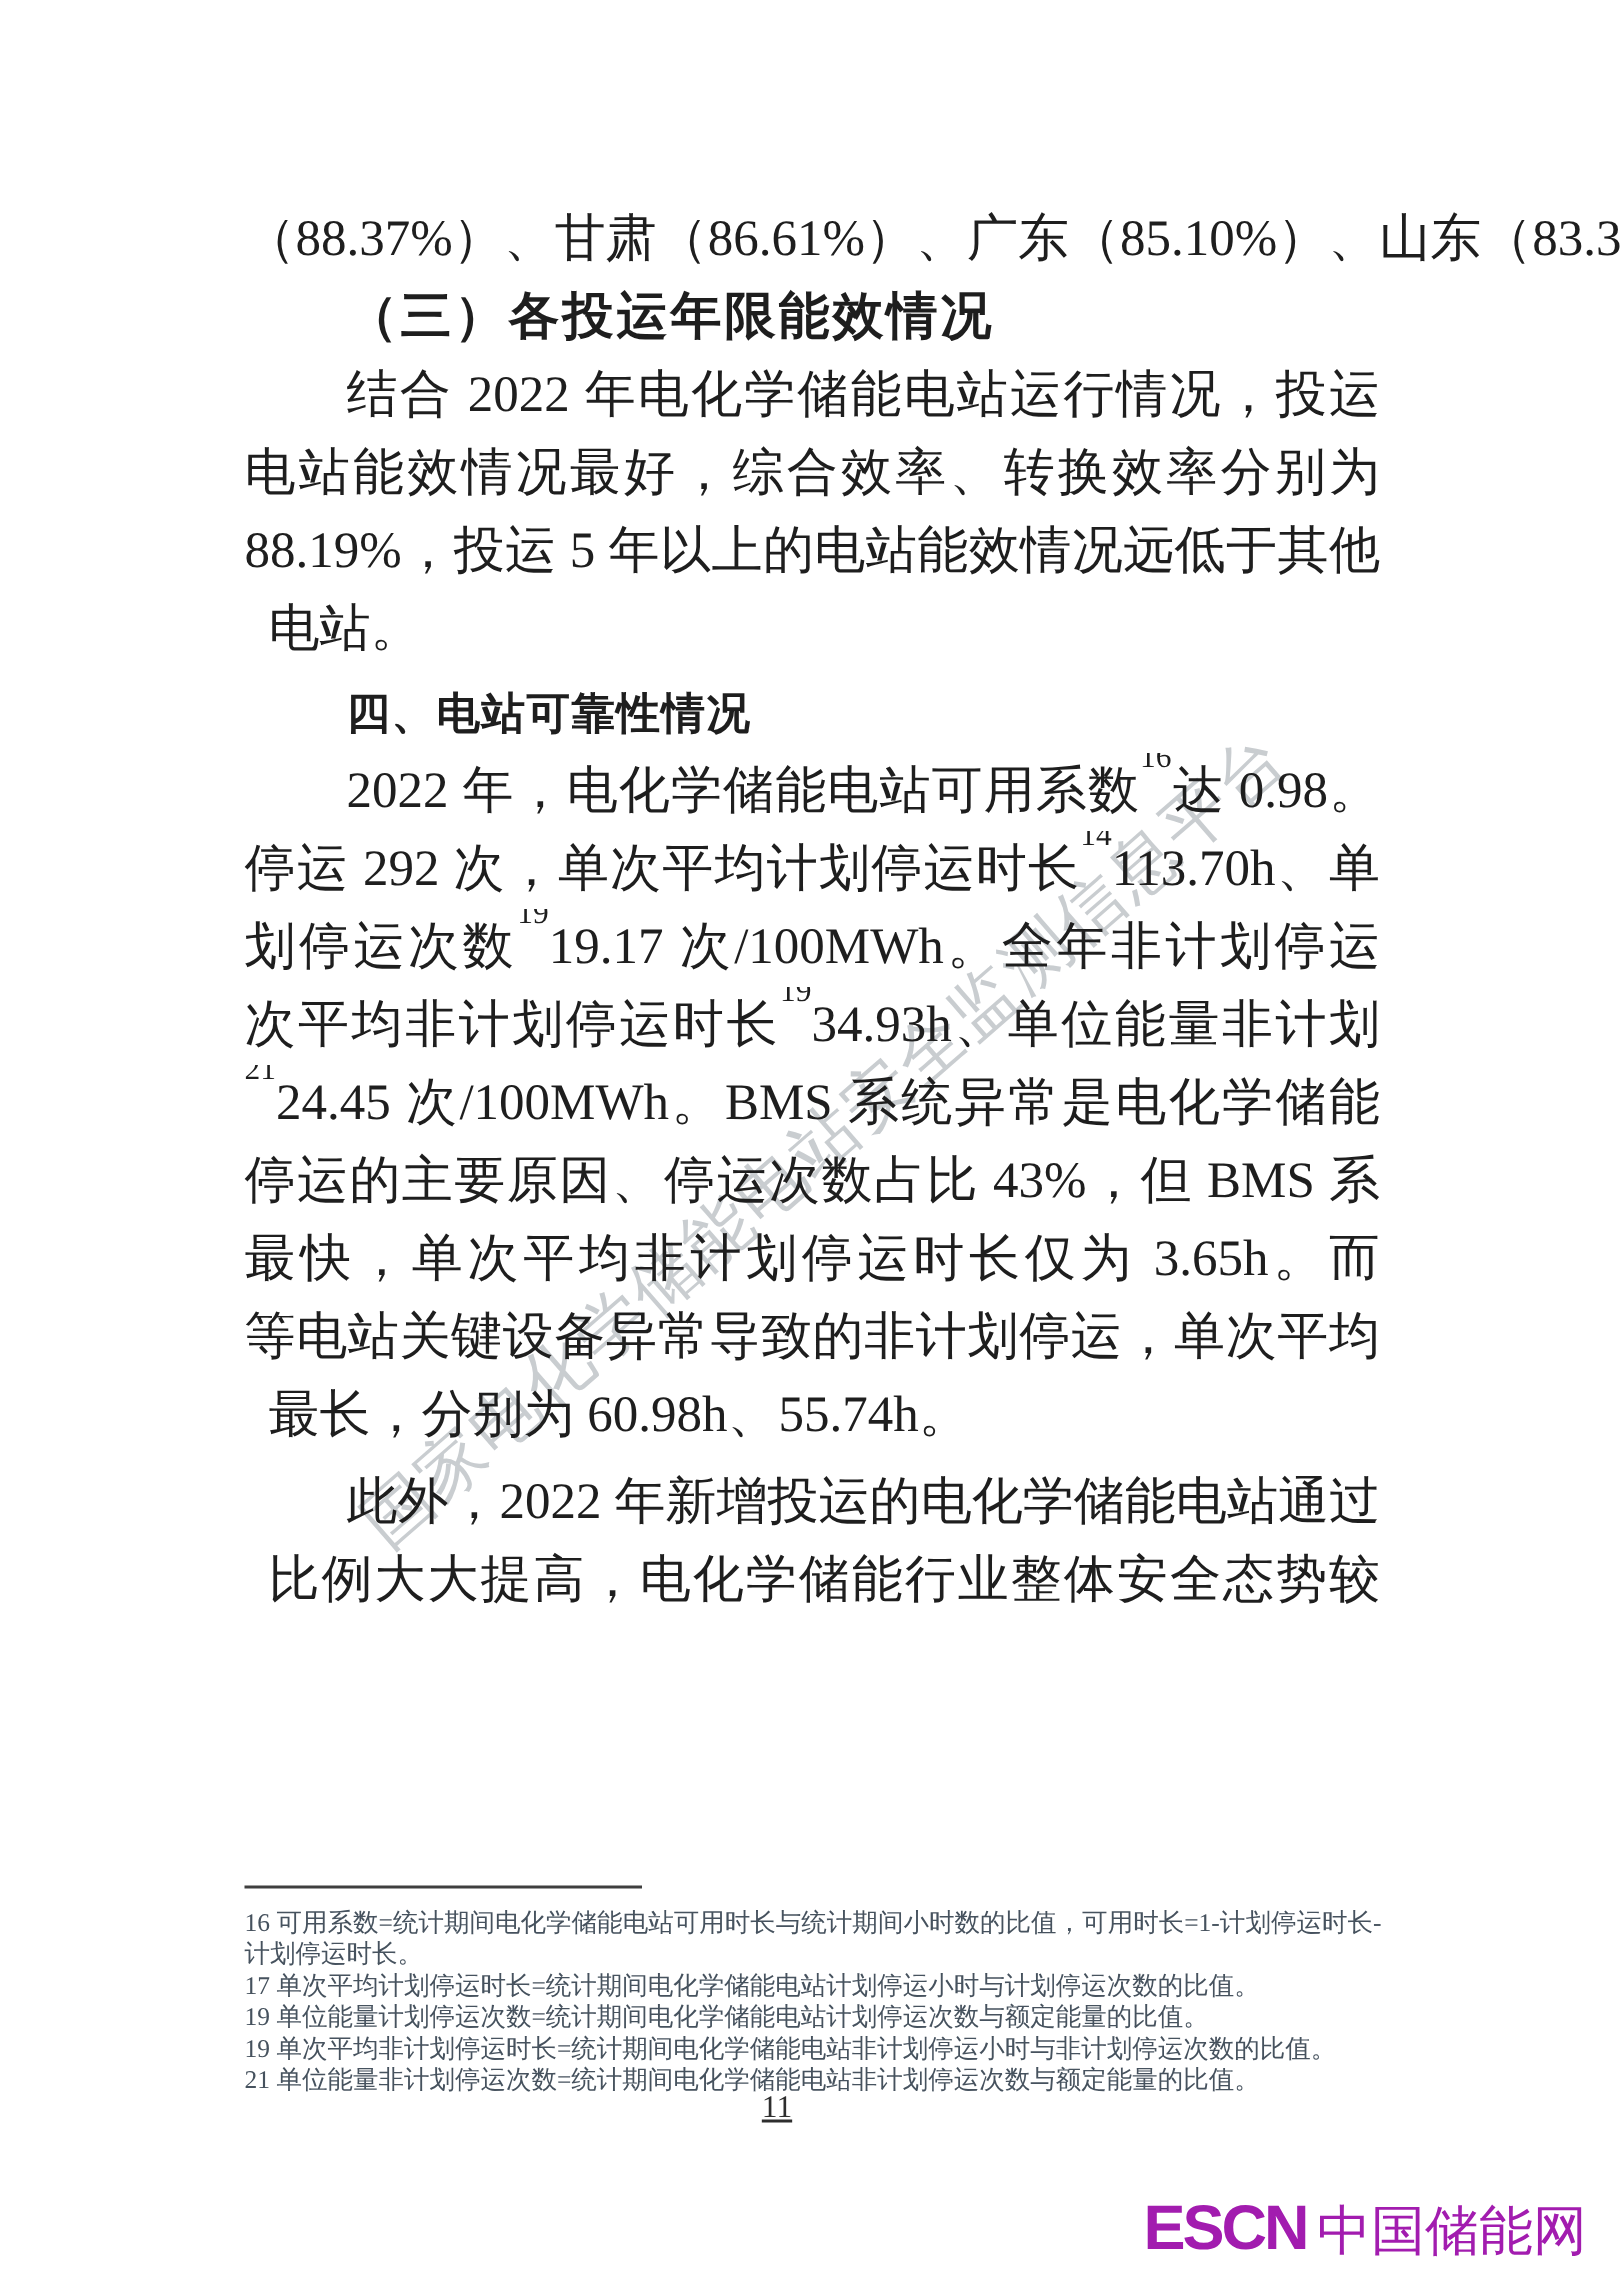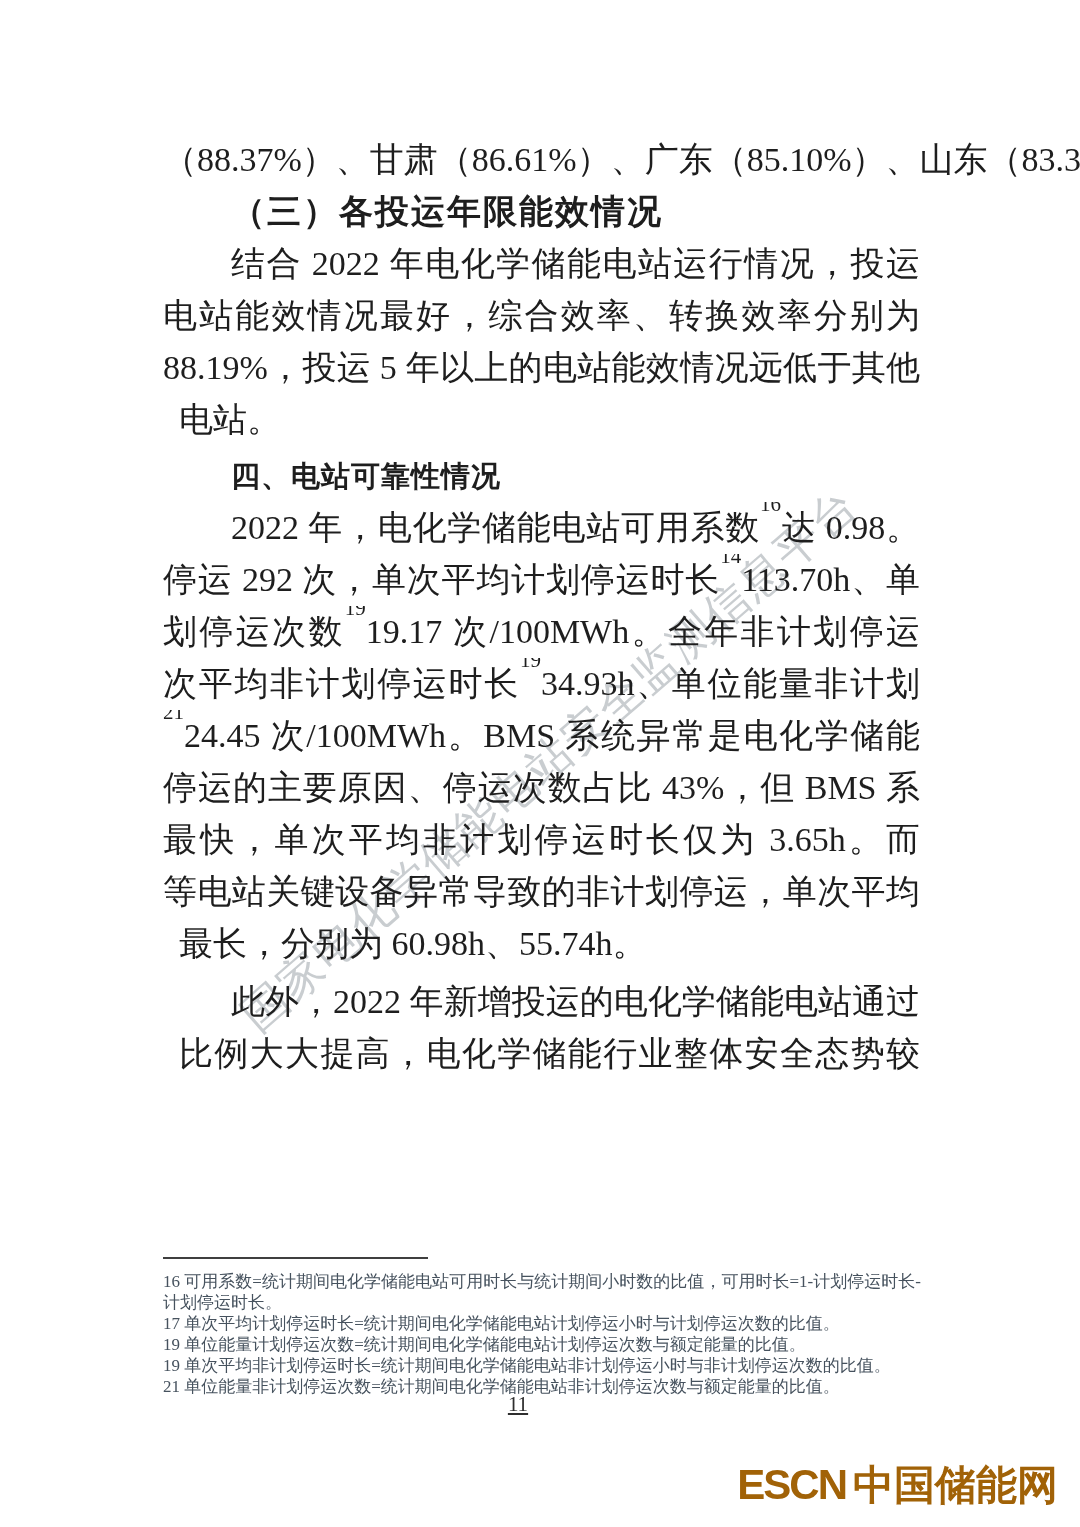"ESCN" .logo { color: #a16207 -> #a21caf }
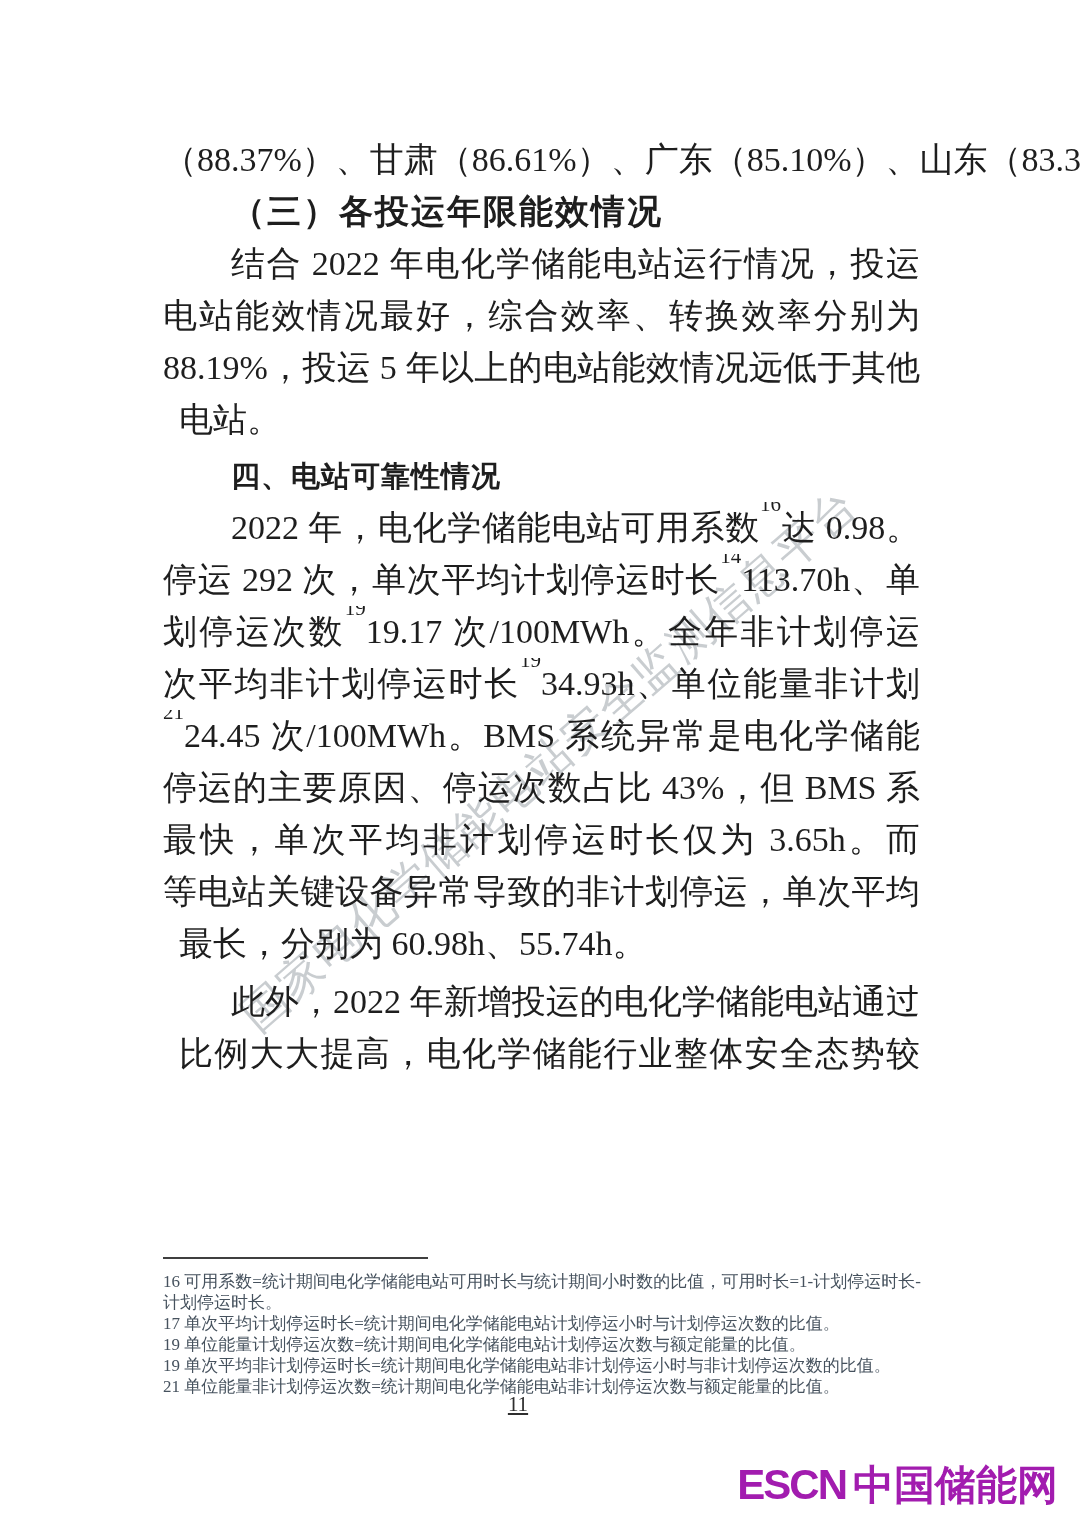"中国储能网" .logo-cn { font-size: 41px -> 36px; font-weight: bold -> normal }
